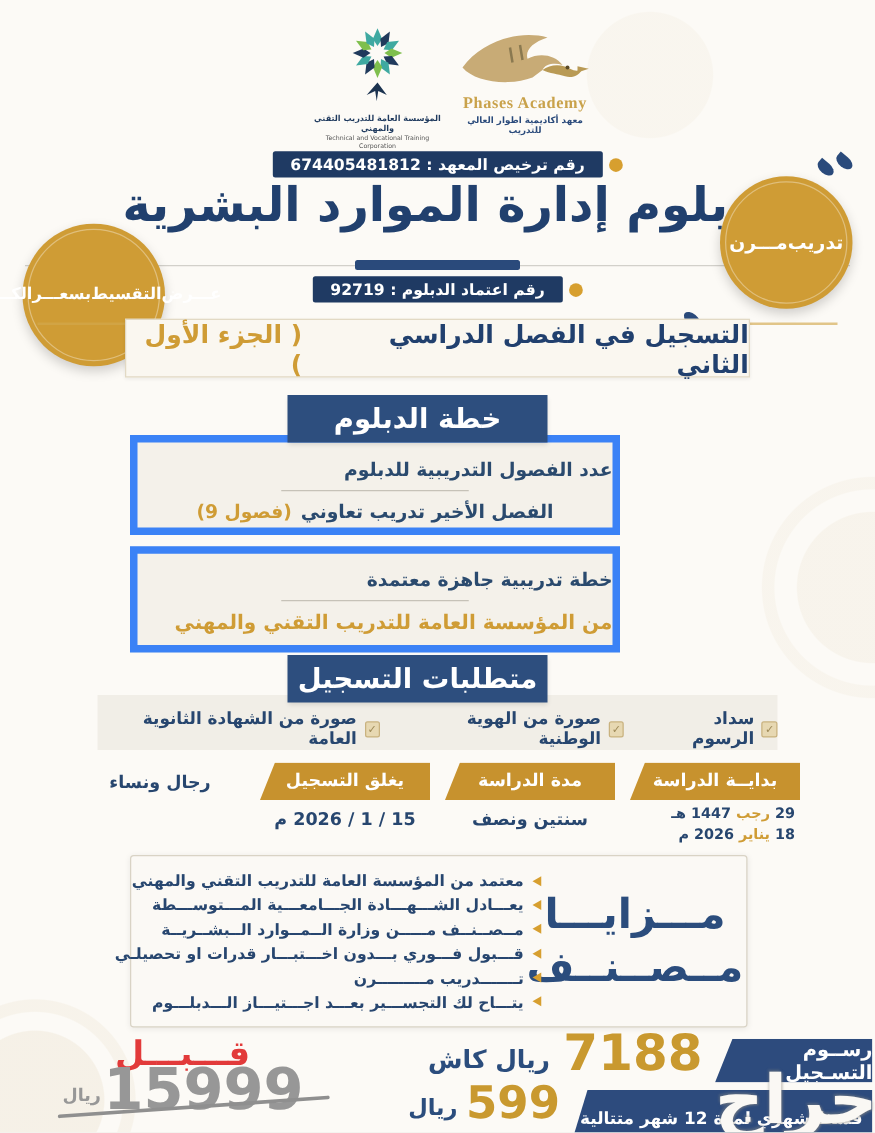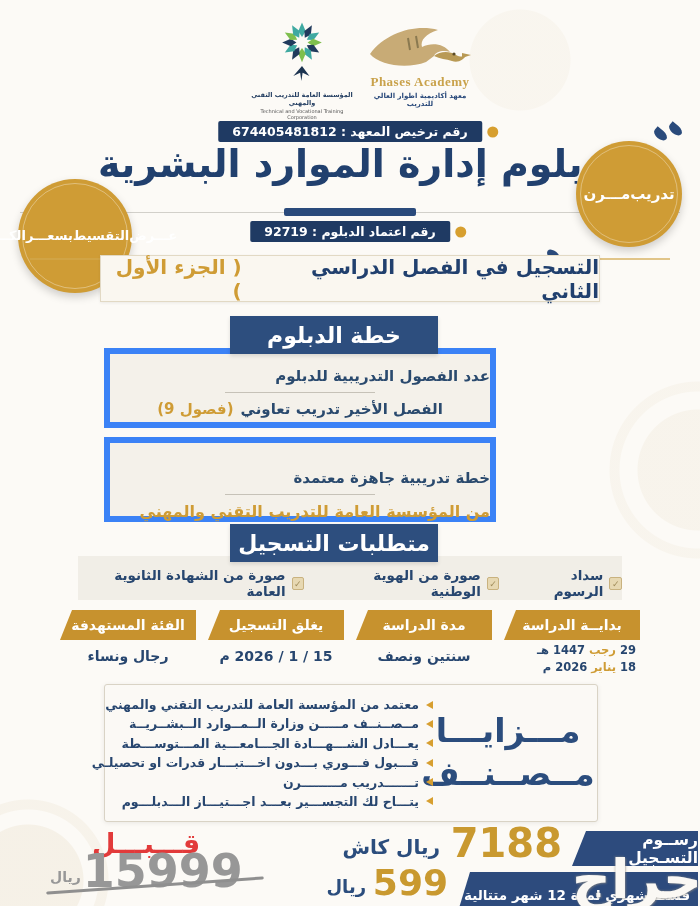"خطة تدريبية جاهزة معتمدة" .box-plan2 { padding-top: 26px -> 12px }
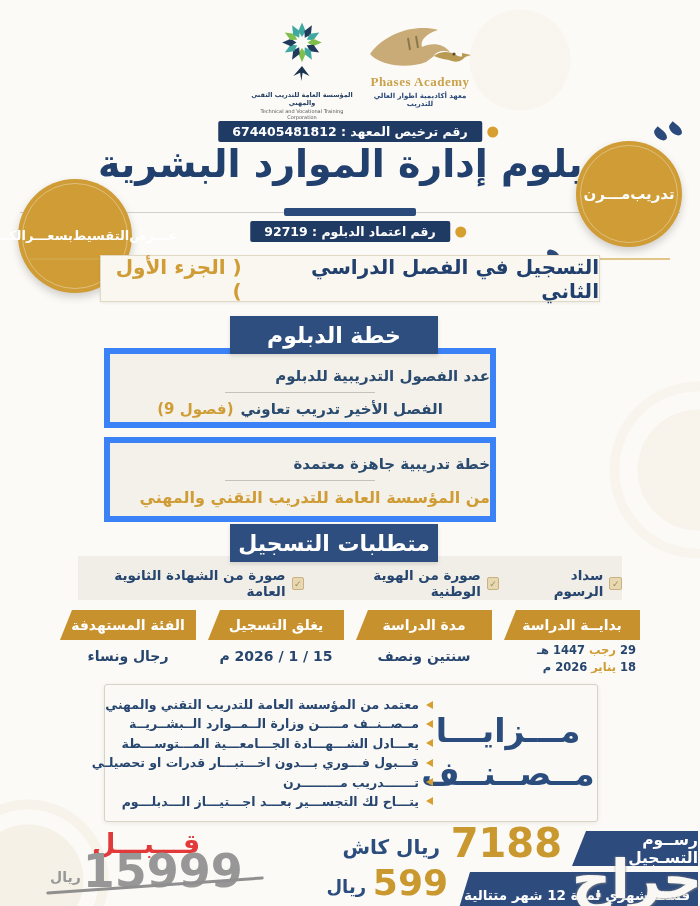"الفئة المستهدفة" div.hdr { html: <div>الفئة المستهدفة</div> -> none }
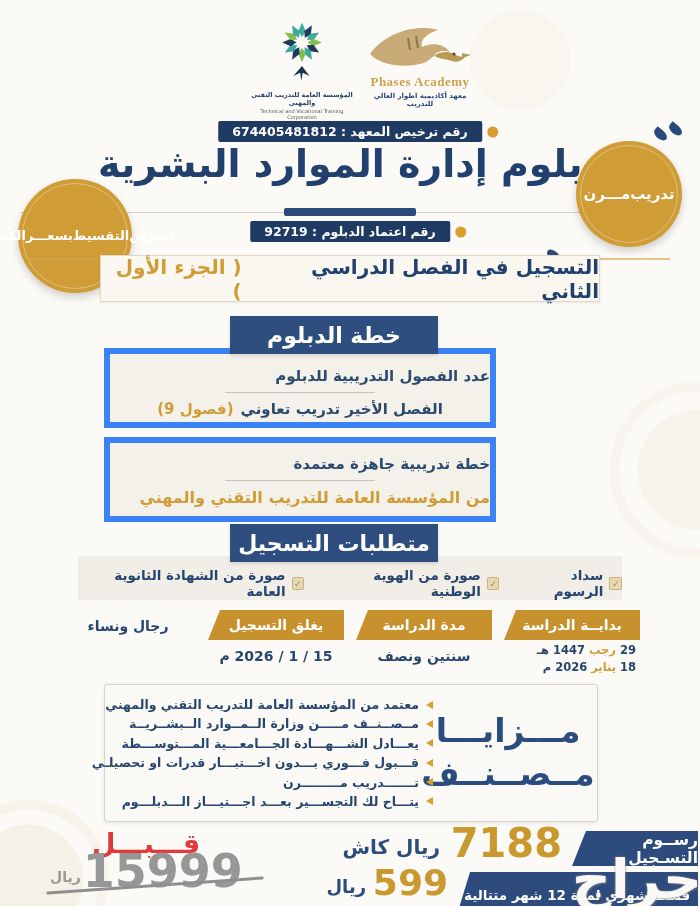"مــصــنــف مـــــن وزارة الــمــوارد" li.feat-item { order: before "يعـــادل الشـــهـــادة الجـــامعـــية" -> after "يعـــادل الشـــهـــادة الجـــامعـــية" }
